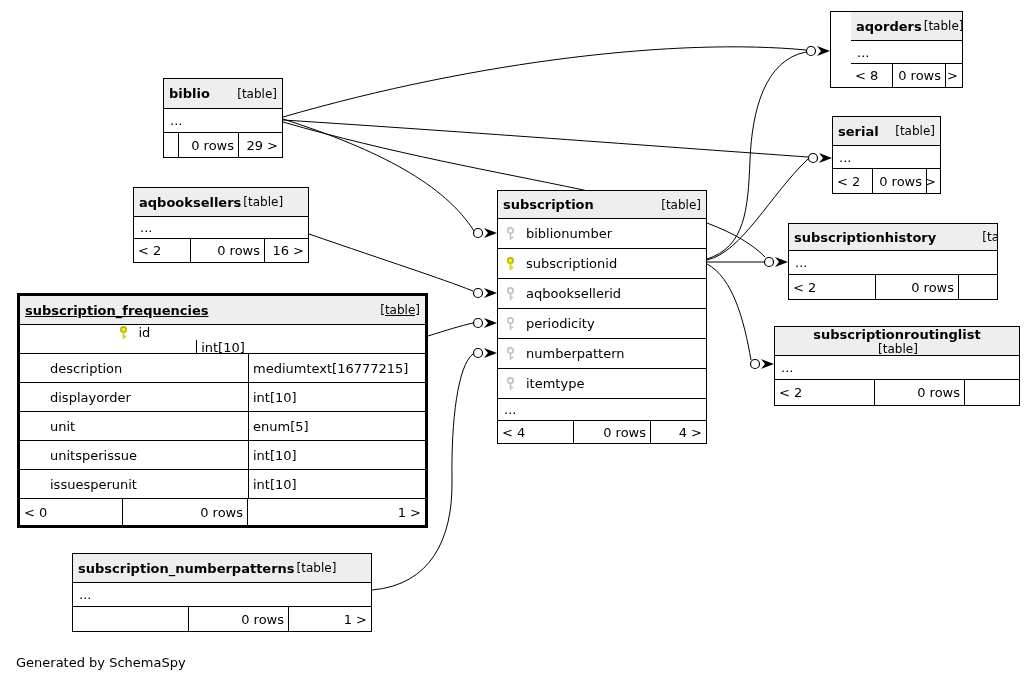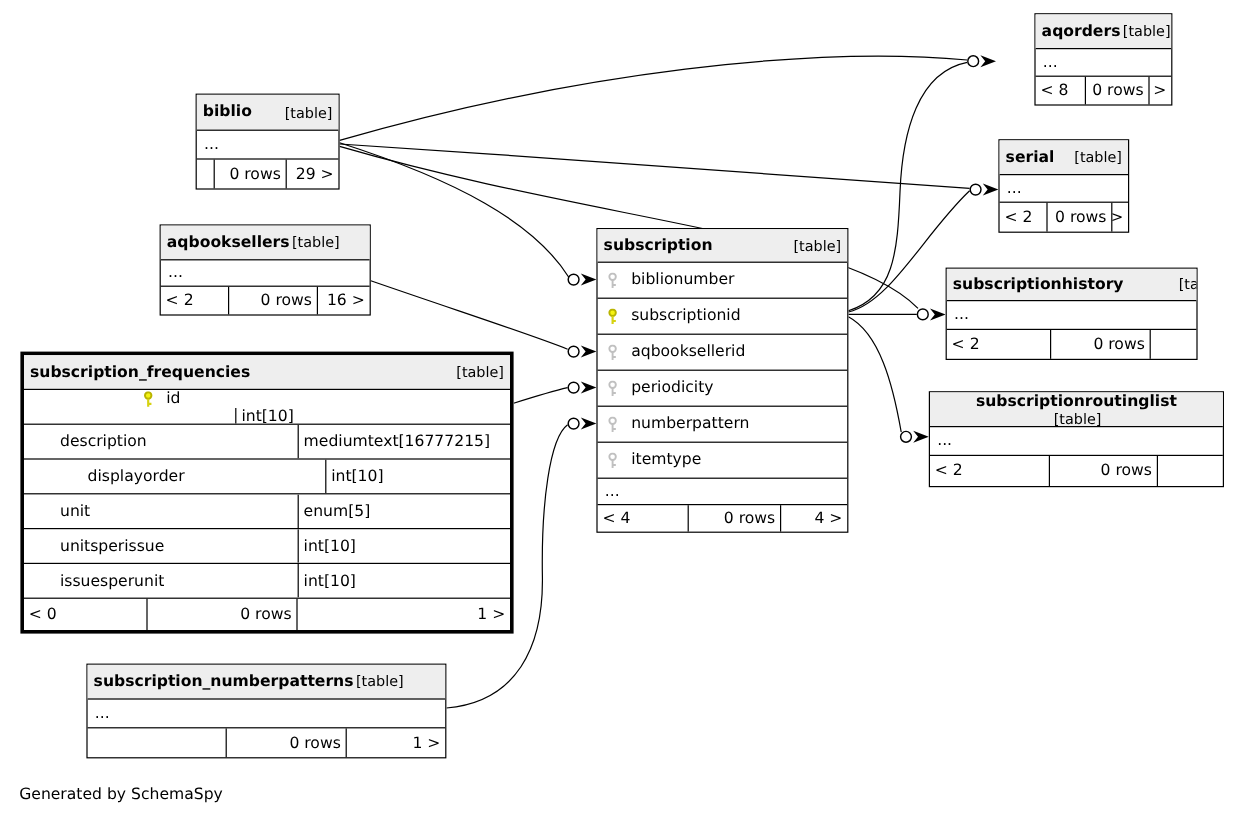"aqorders" div.tbl { left: 862px -> 830px; padding-left: none -> 20px; width: 115px -> 133px }
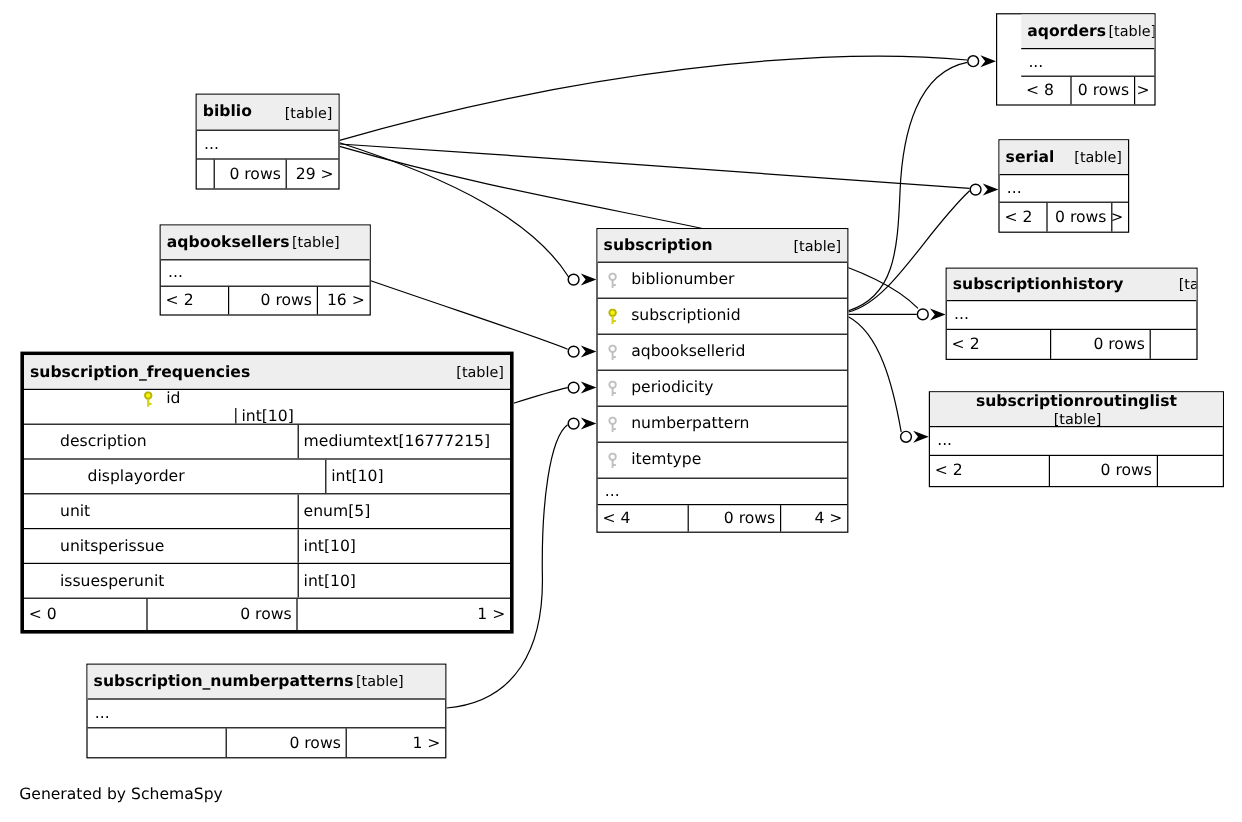"subscription_frequencies" div.hdr { text-decoration: none -> underline }
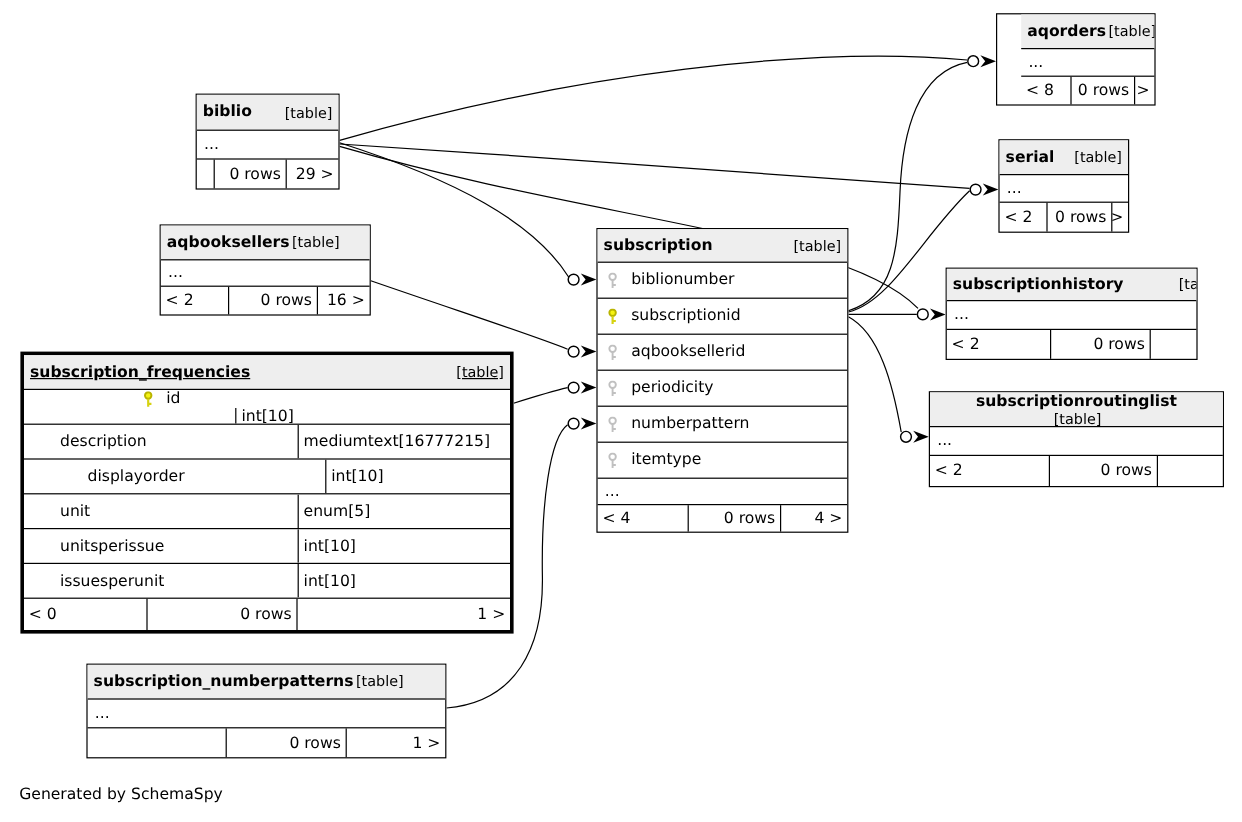"displayorder" div.namecell { margin-left: 23px -> none }
